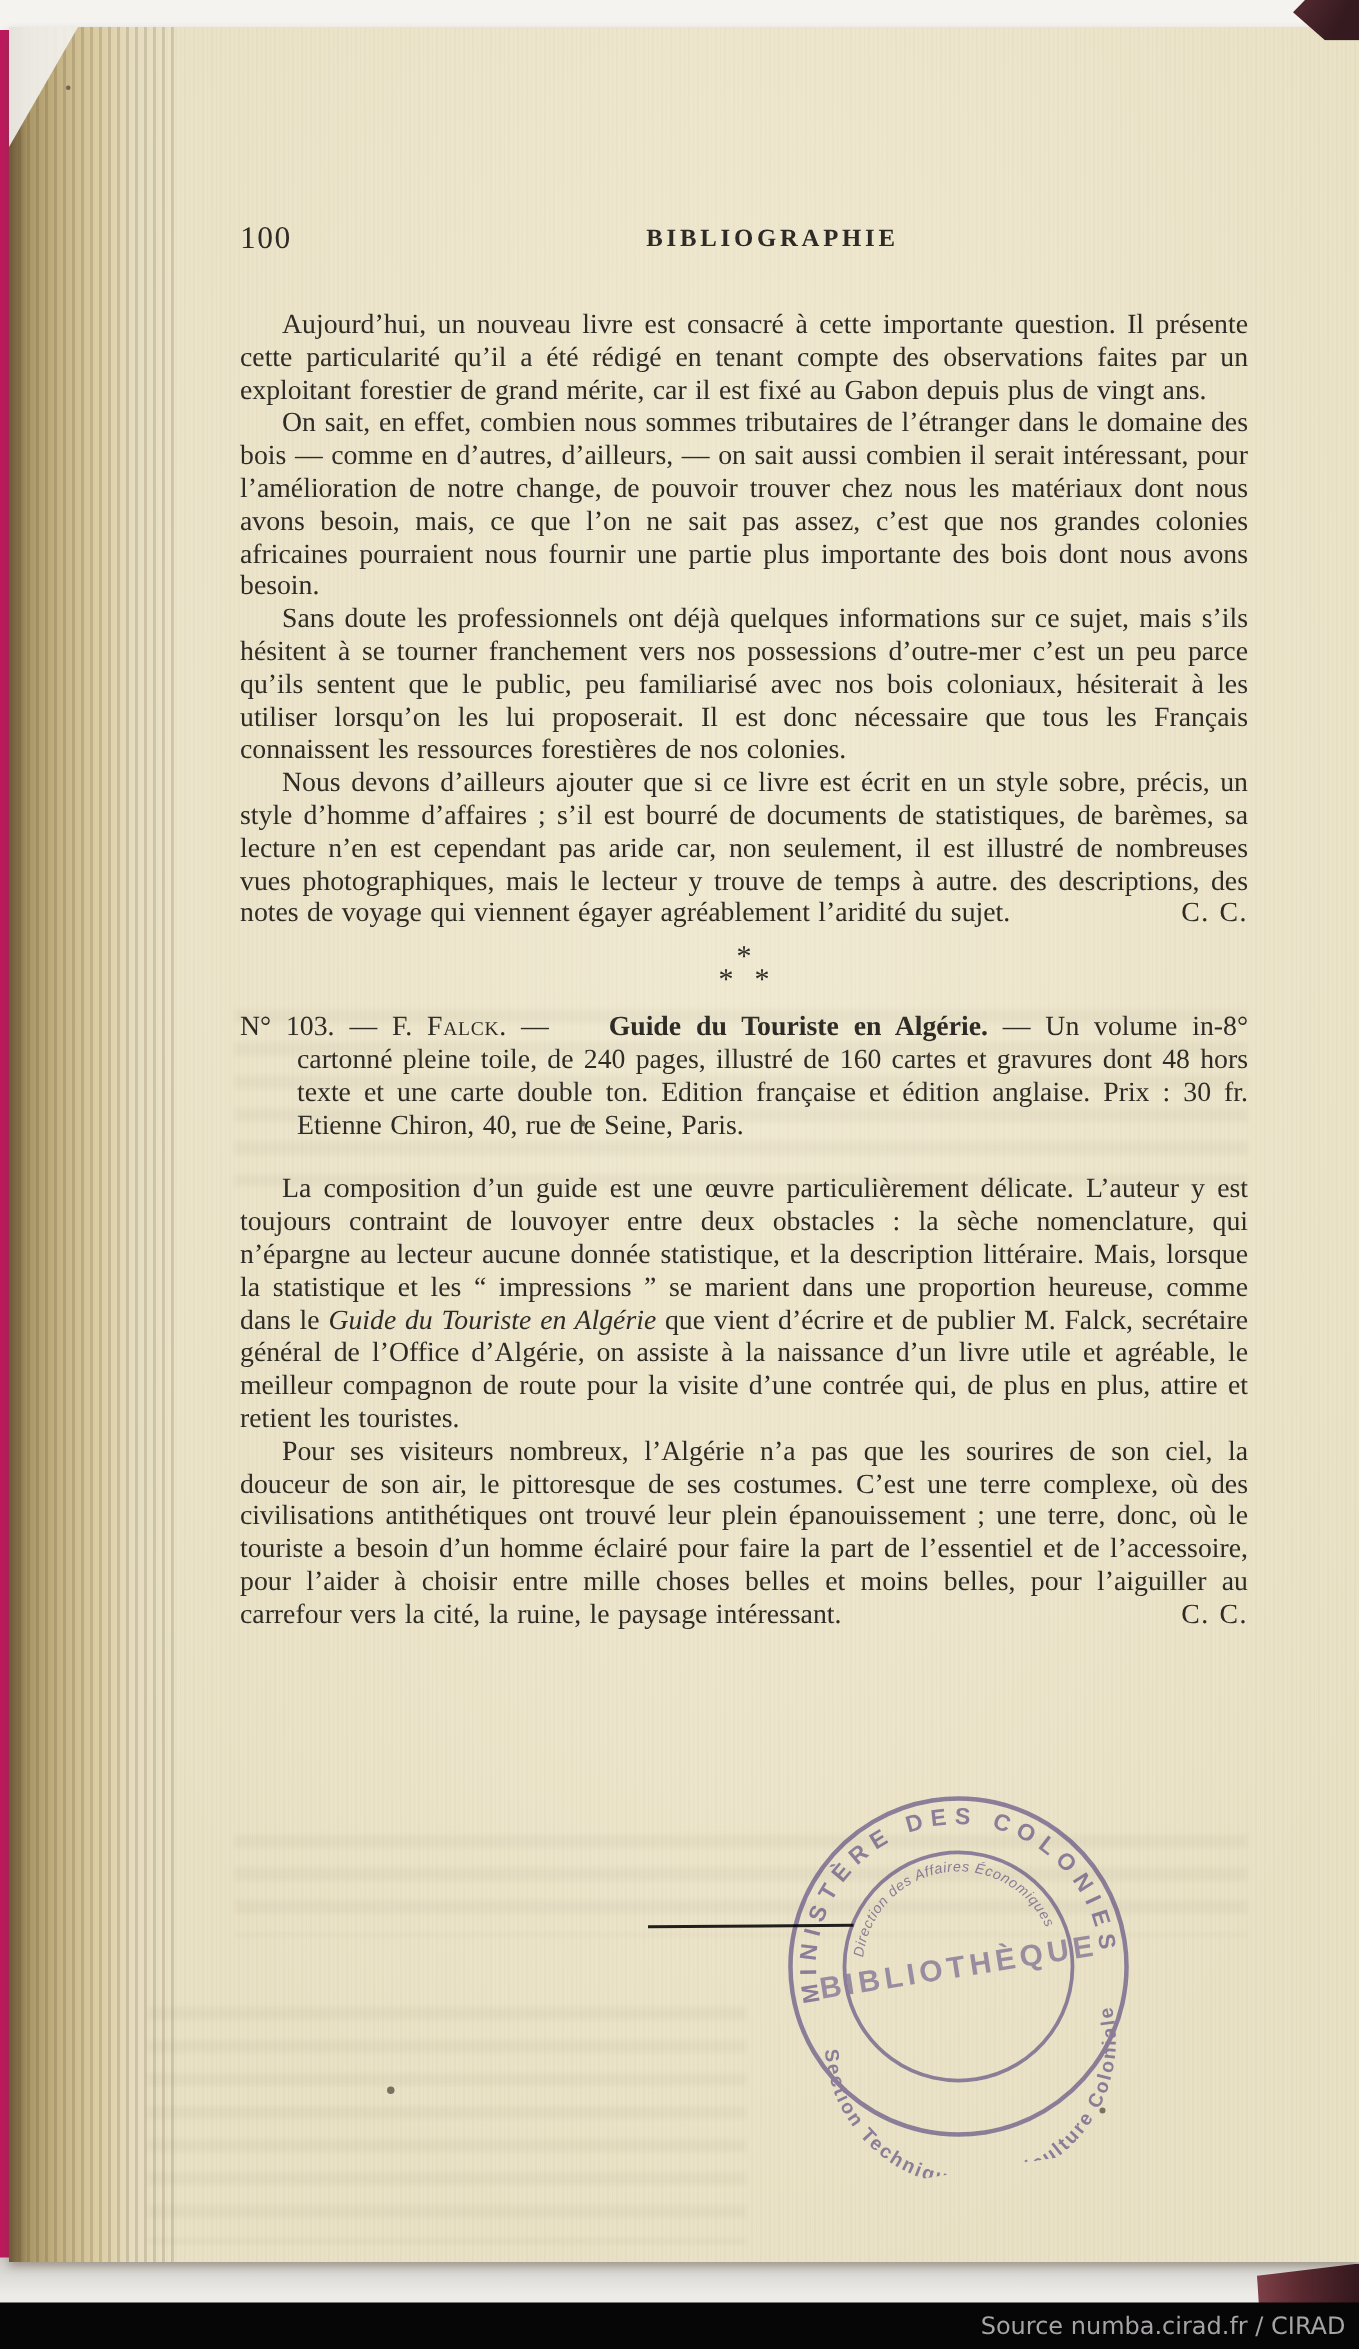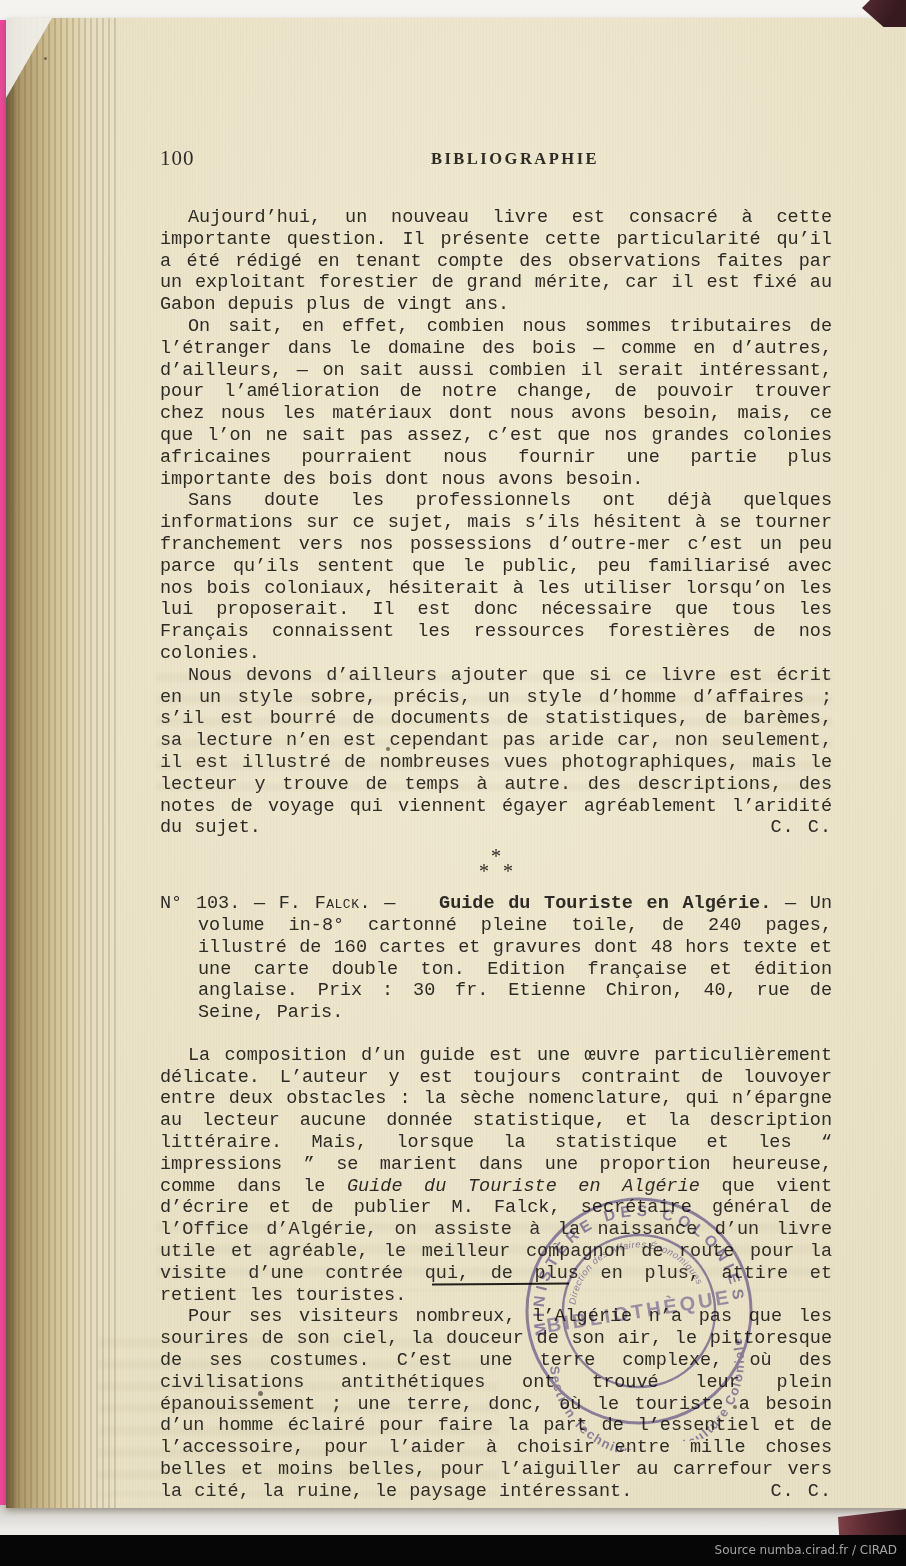"100" #screen { background: #ec4899 -> #be185d }
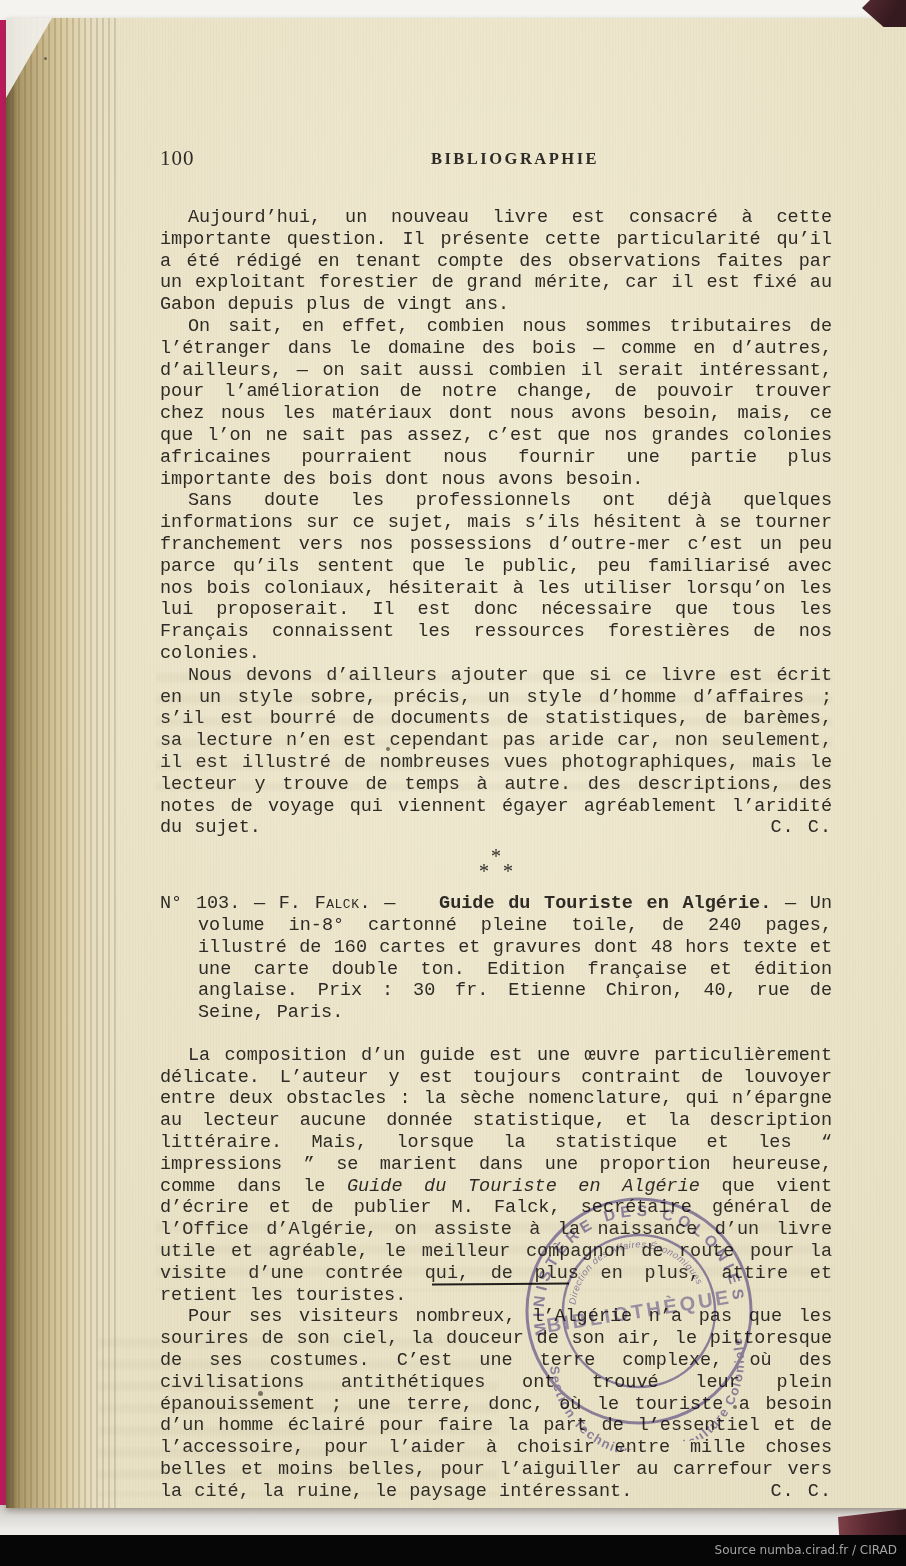"Aujourd’hui, un nouveau livre est" .para { font-family: Liberation Mono, monospace -> none }
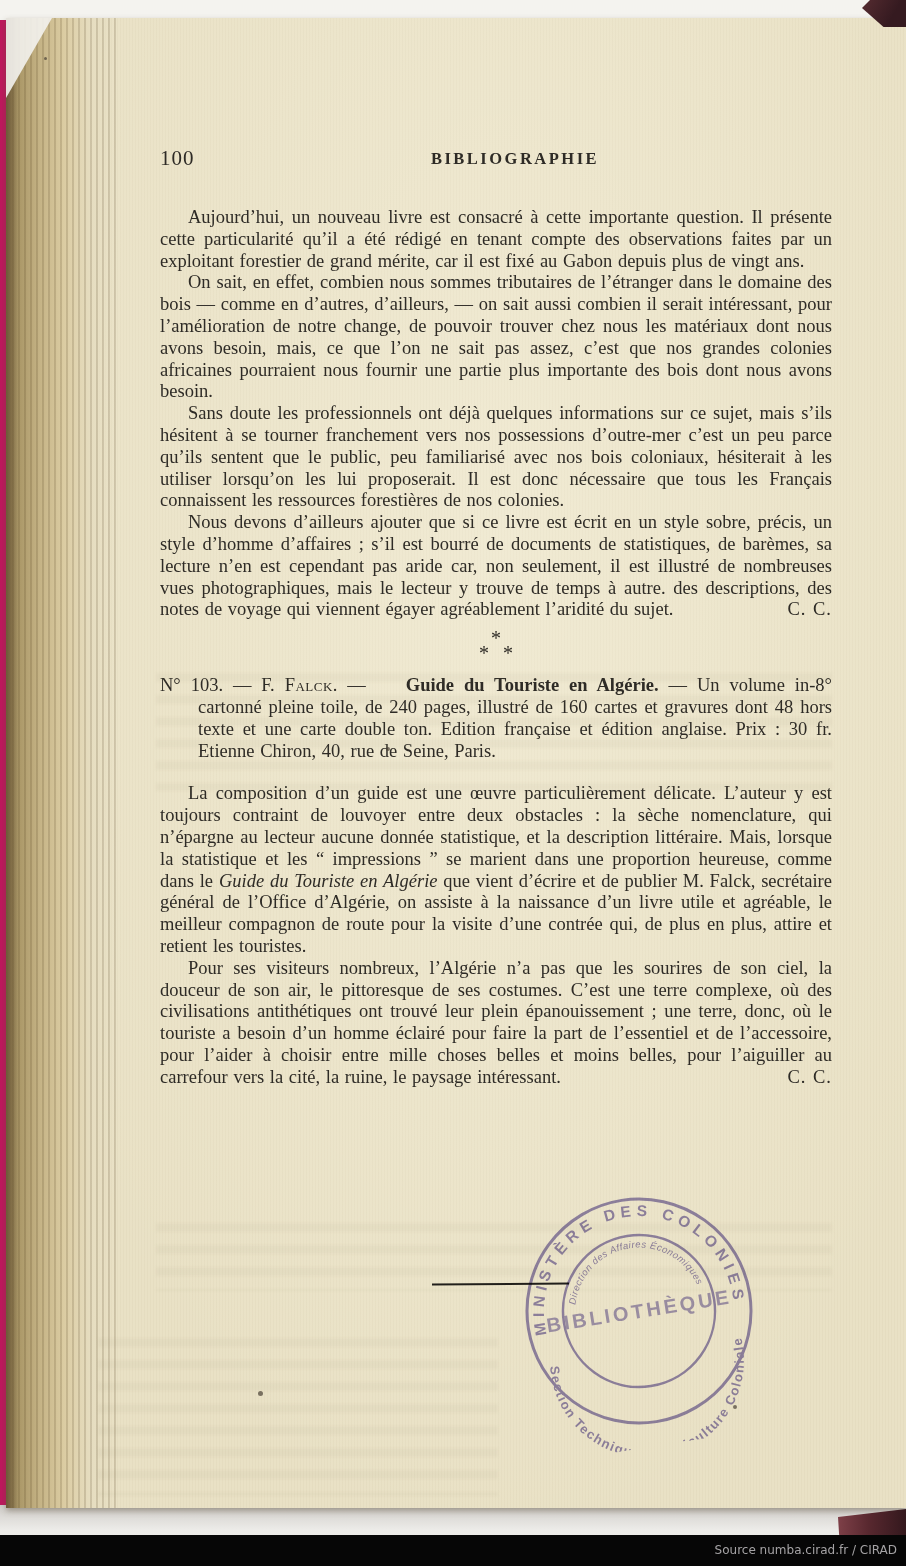"Source numba.cirad.fr / CIRAD" .source-credit { font-size: 12px -> 16px }
